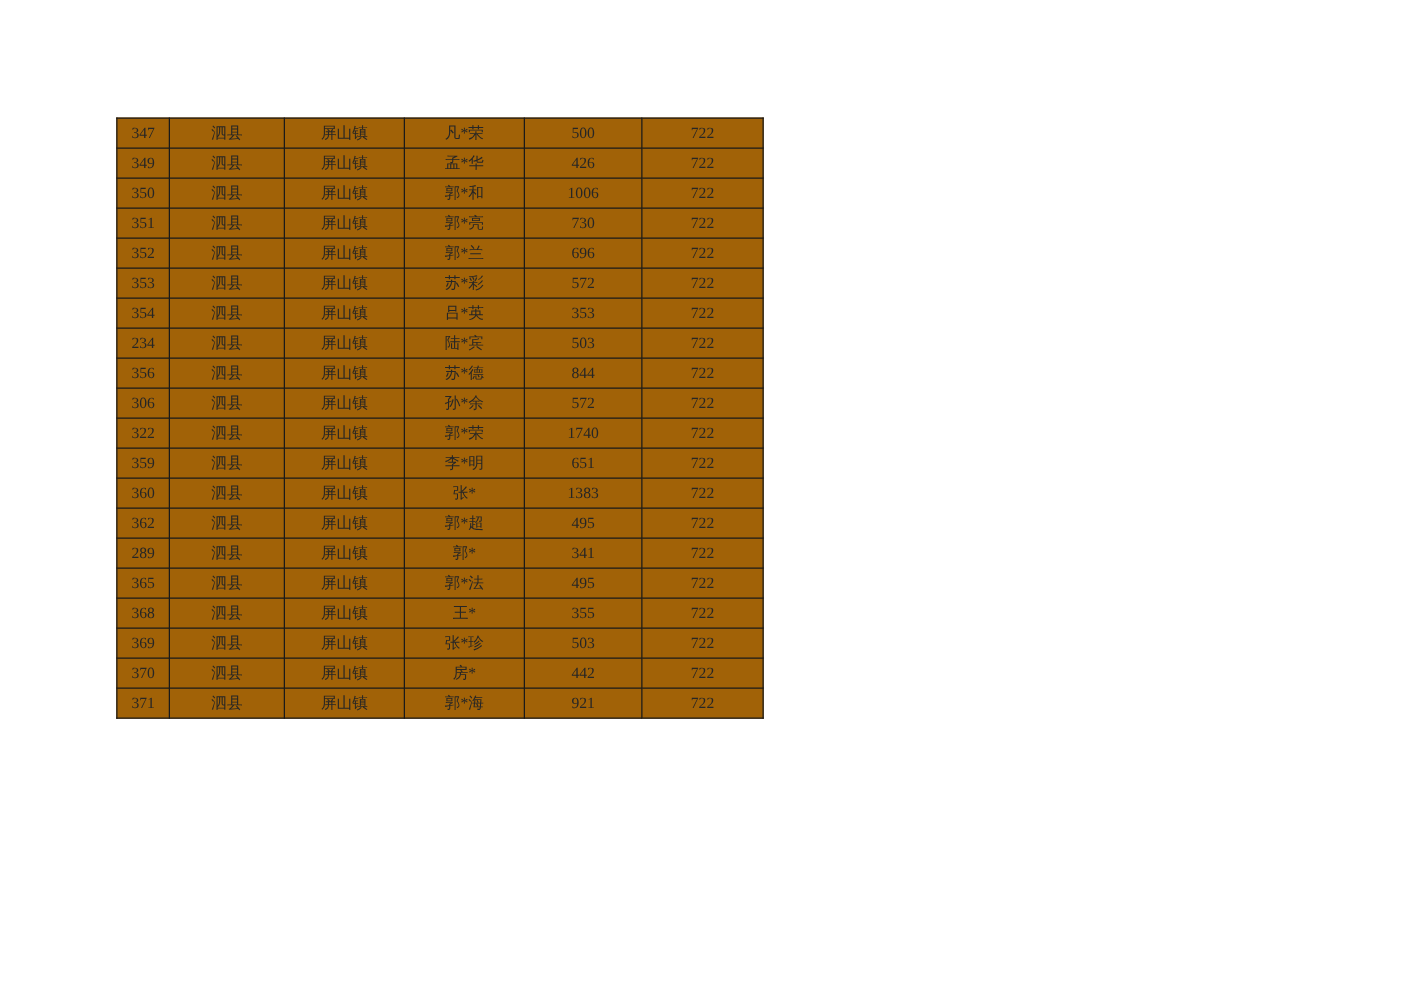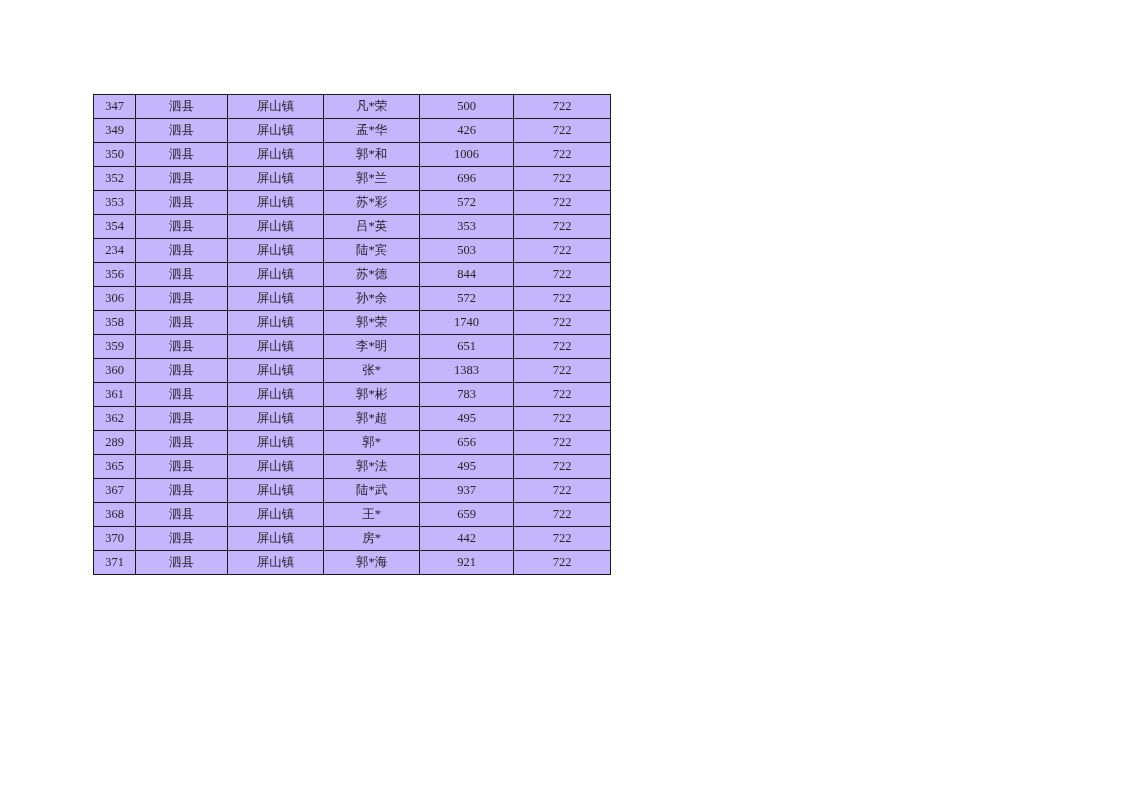"347" table.data-table { background: #c4b5fd -> #a16207 }
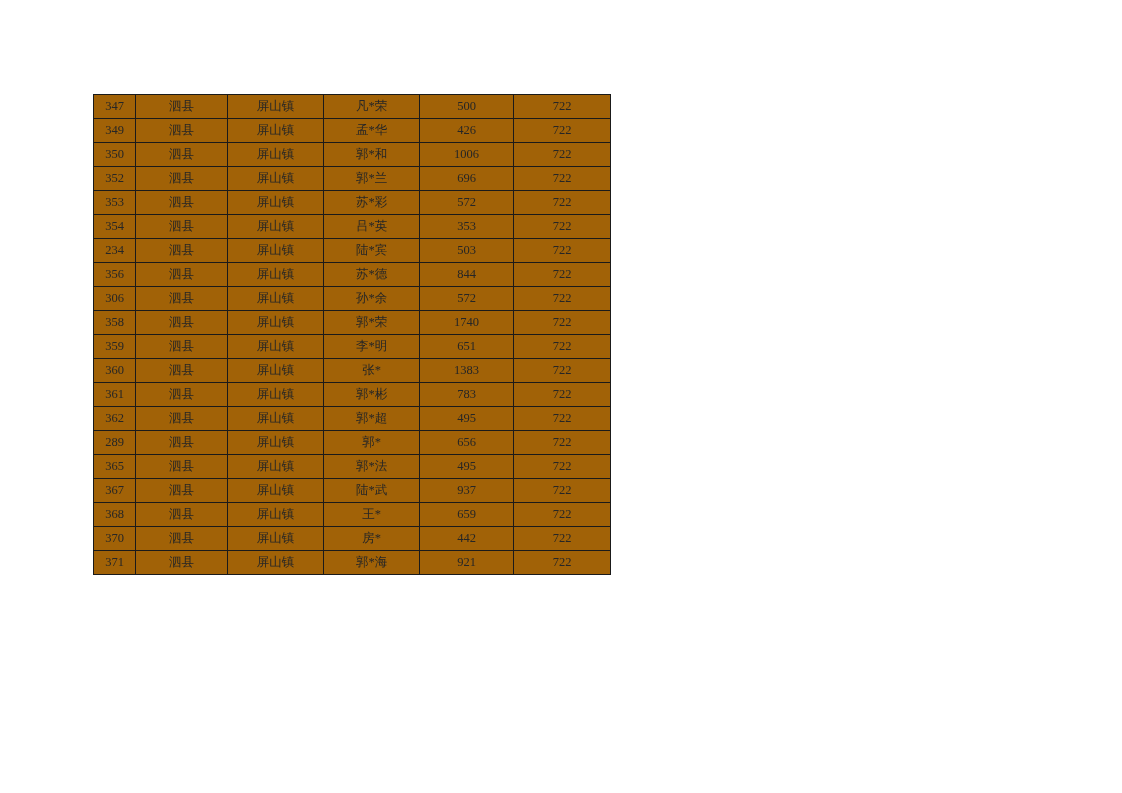"351" tr { html: none -> <tr> <td>351</td> <td>泗县</td> <td>屏山镇</td> <td>郭*亮</td> <td>730</td> <td>722</td> </tr> }
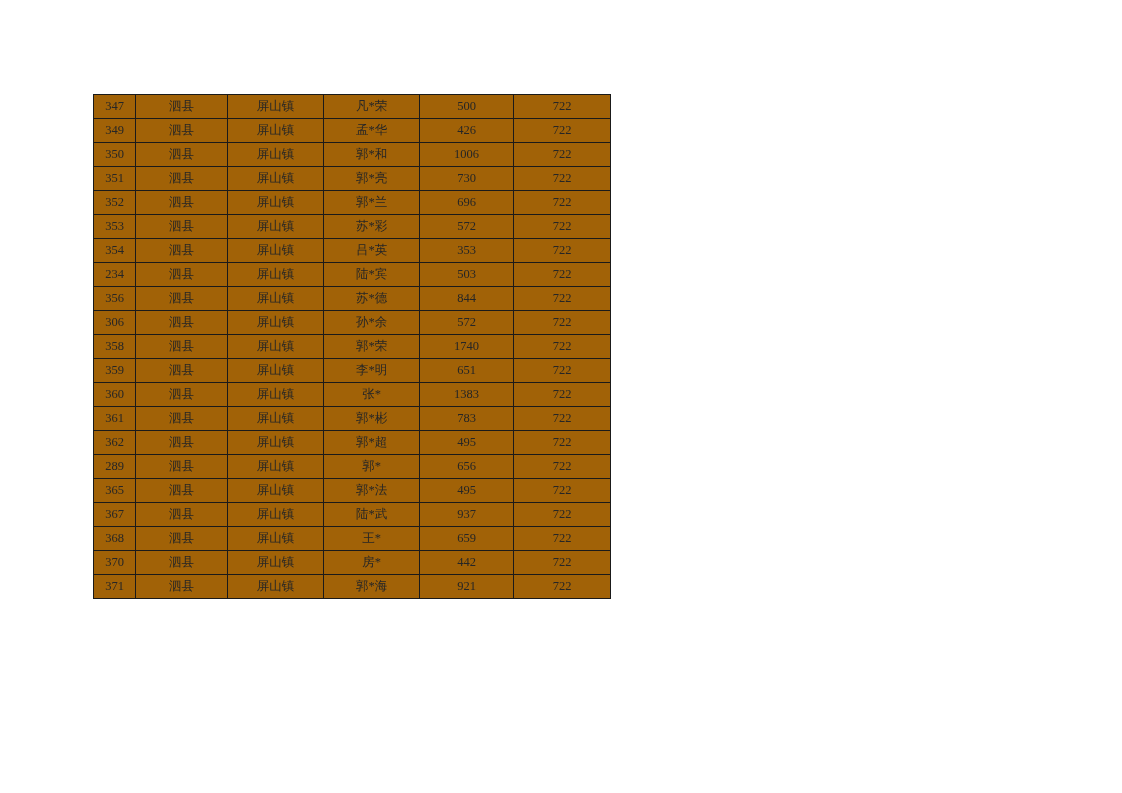"358" td { text: 358 -> 322 }
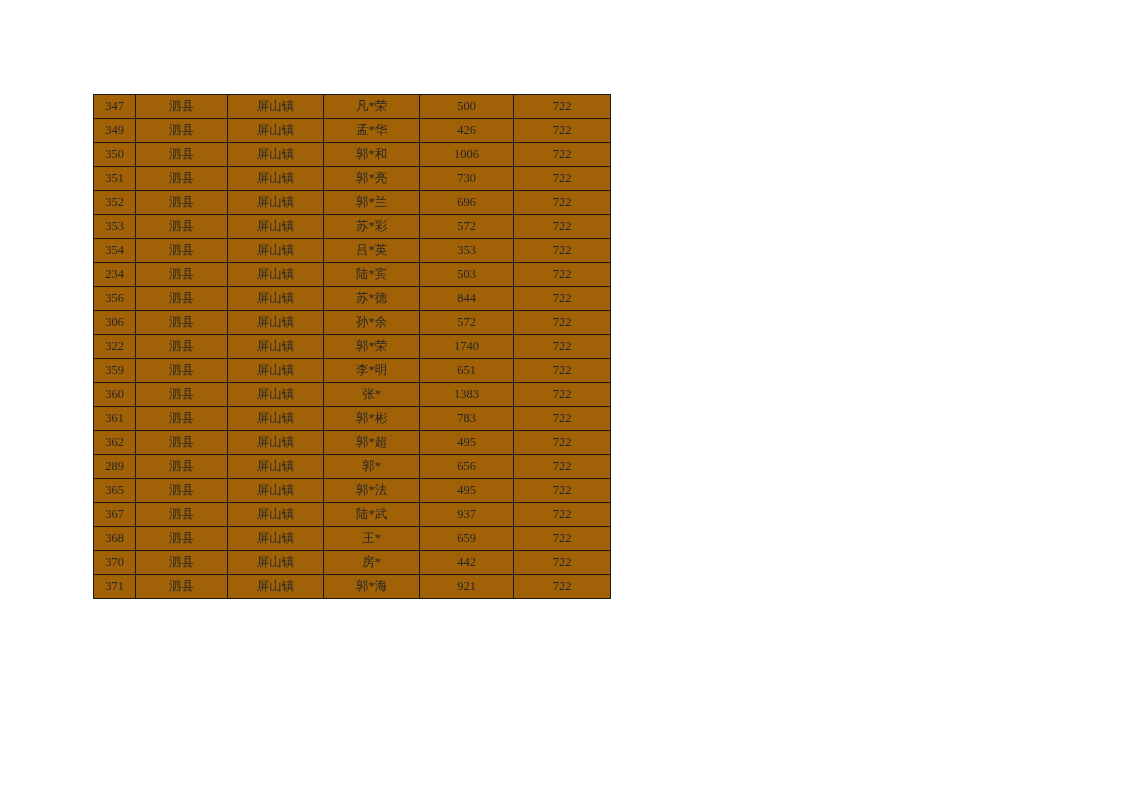"361" tr { html: <tr> <td>361</td> <td>泗县</td> <td>屏山镇</td> <td>郭*彬</td> <td>783</td> <td>722</td> </tr> -> none }
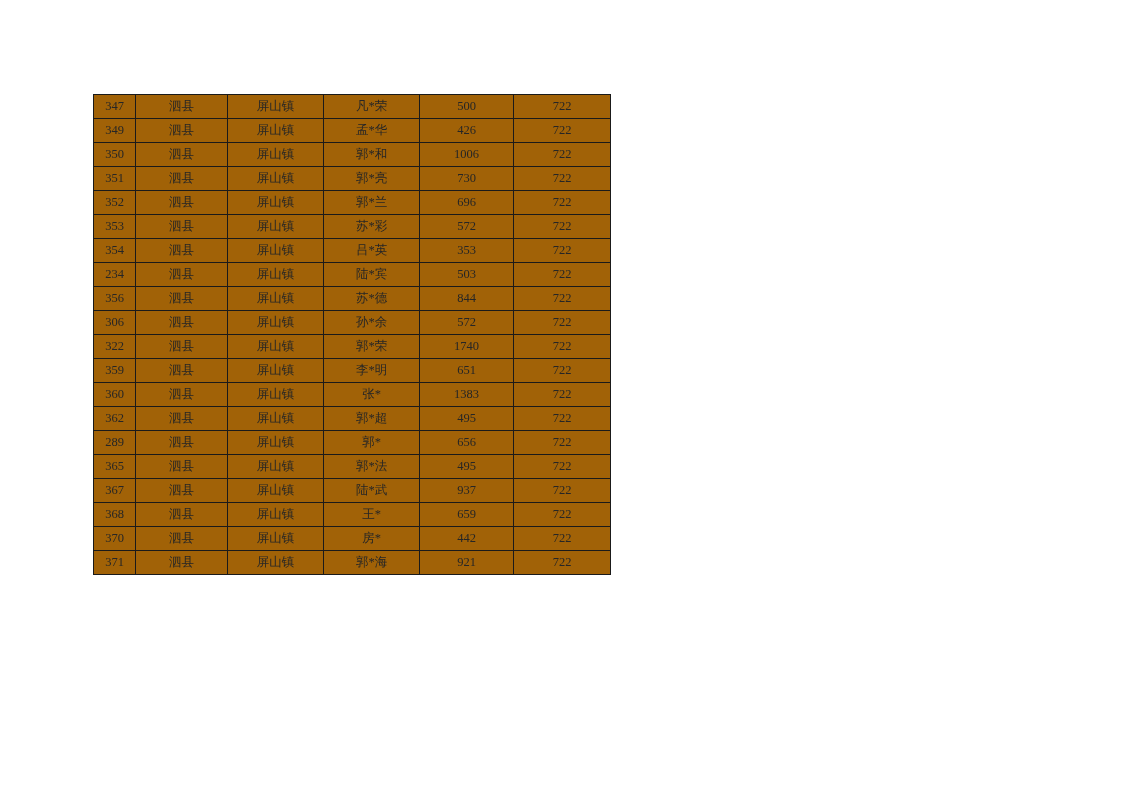"656" td { text: 656 -> 341 }
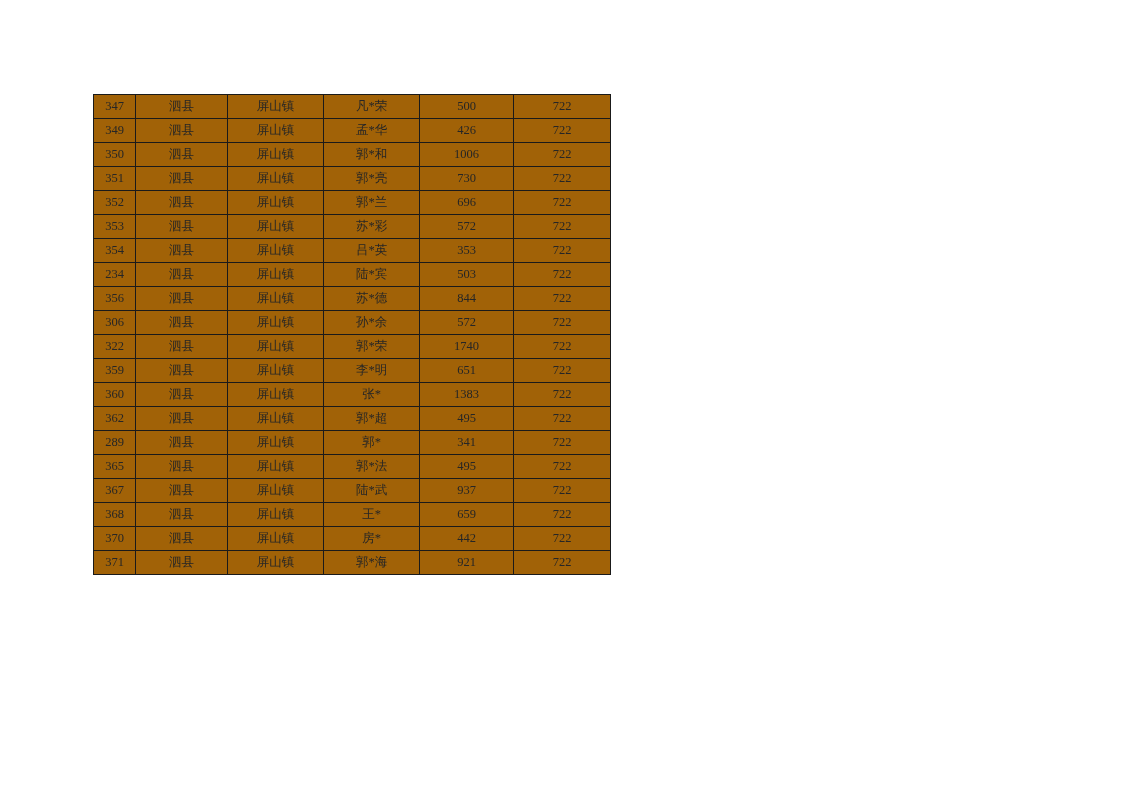"367" tr { html: <tr> <td>367</td> <td>泗县</td> <td>屏山镇</td> <td>陆*武</td> <td>937</td> <td>722</td> </tr> -> none }
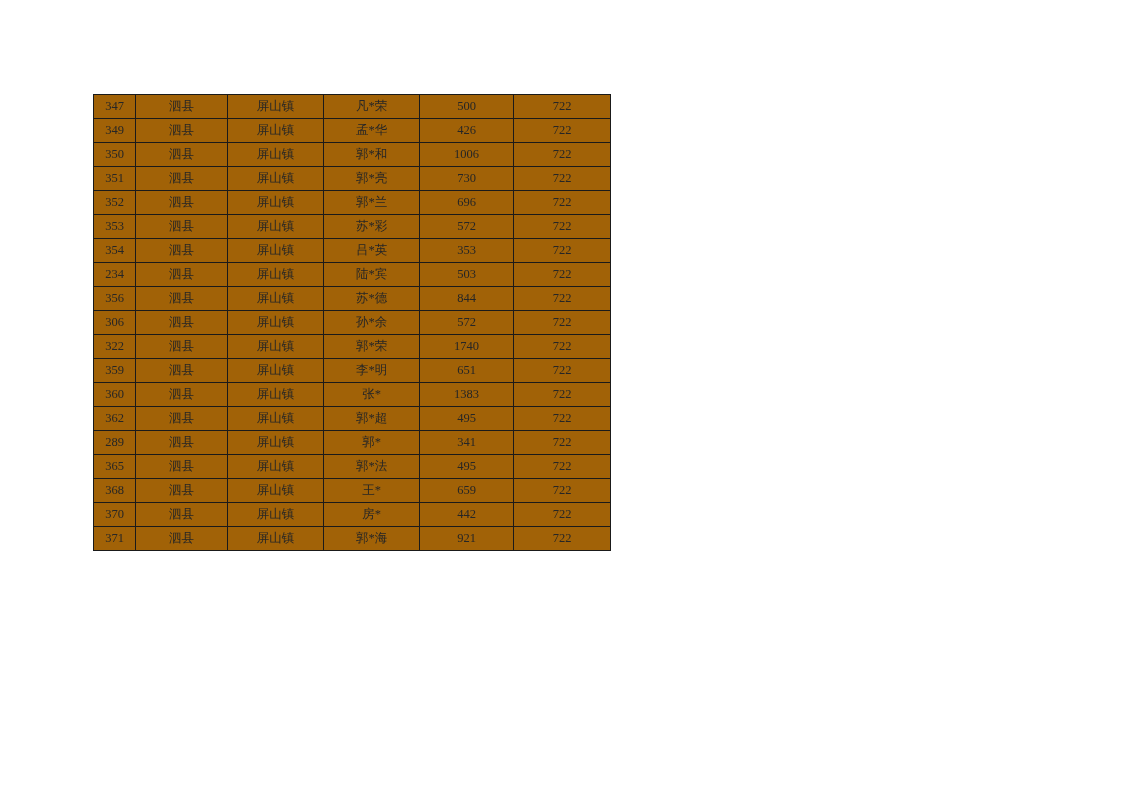"659" td { text: 659 -> 355 }
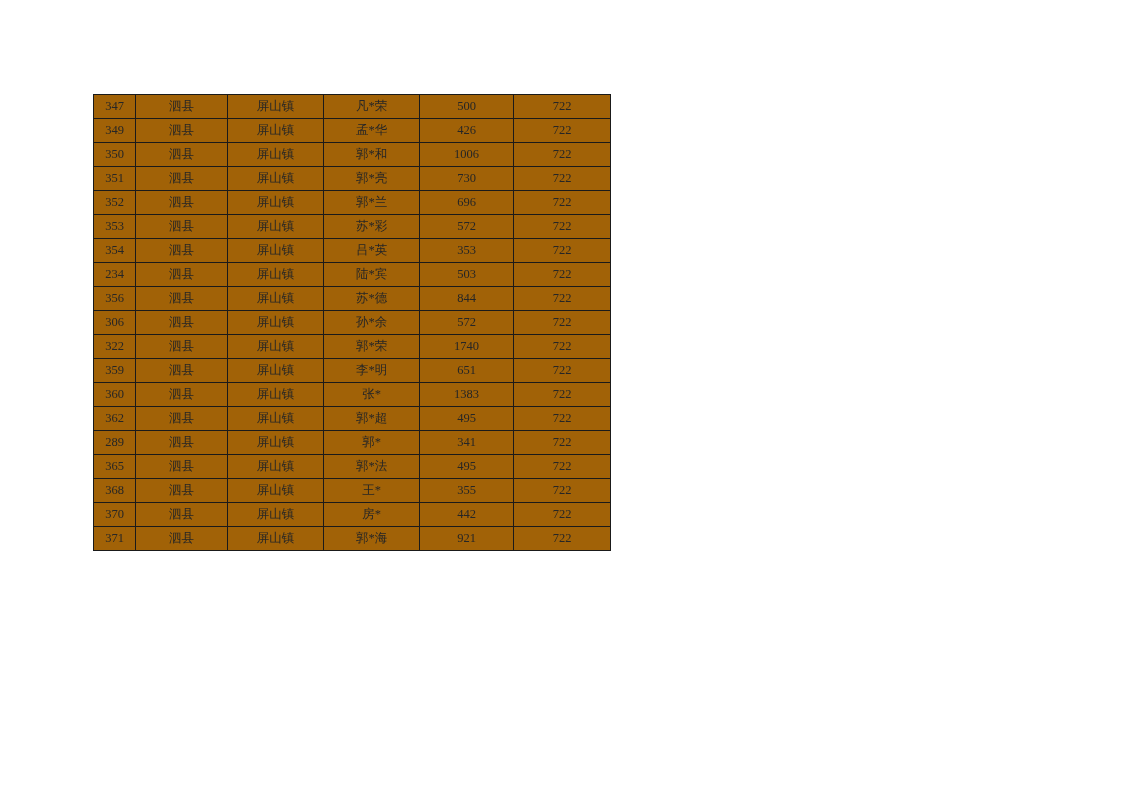"369" tr { html: none -> <tr> <td>369</td> <td>泗县</td> <td>屏山镇</td> <td>张*珍</td> <td>503</td> <td>722</td> </tr> }
